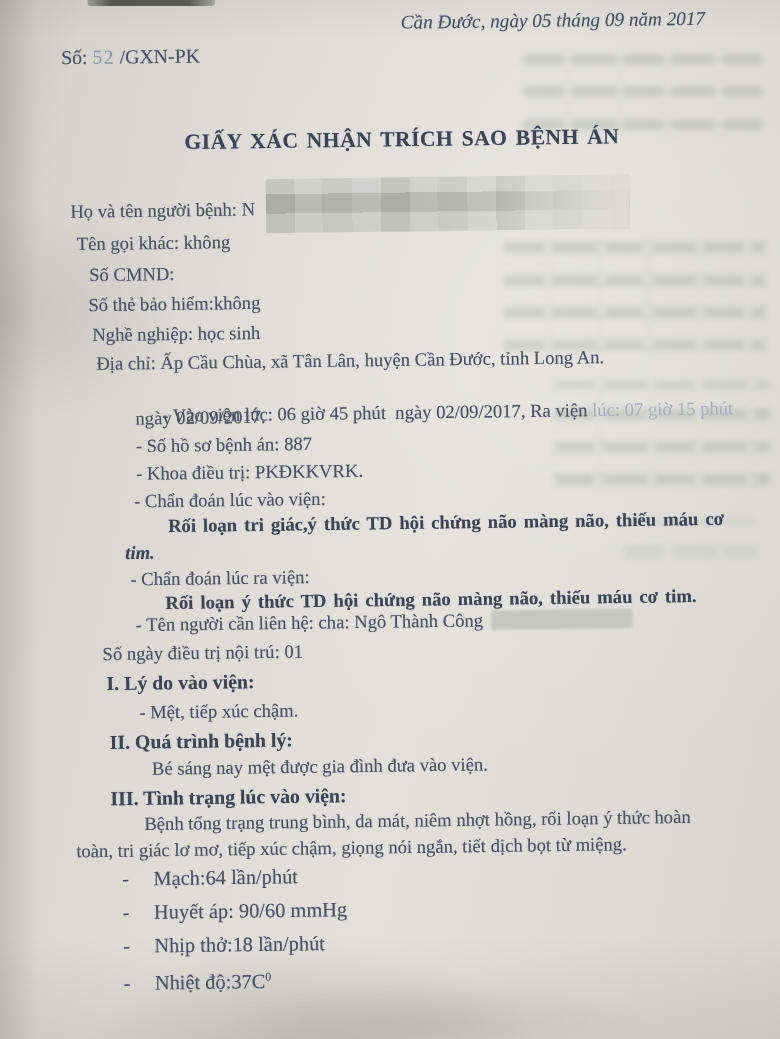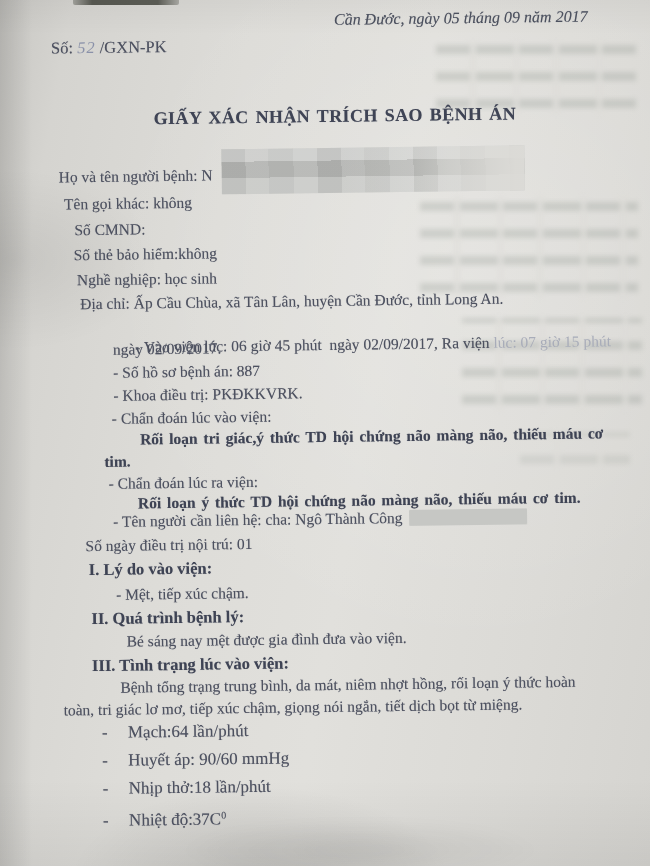"52" .hand-num { font-style: italic -> none }
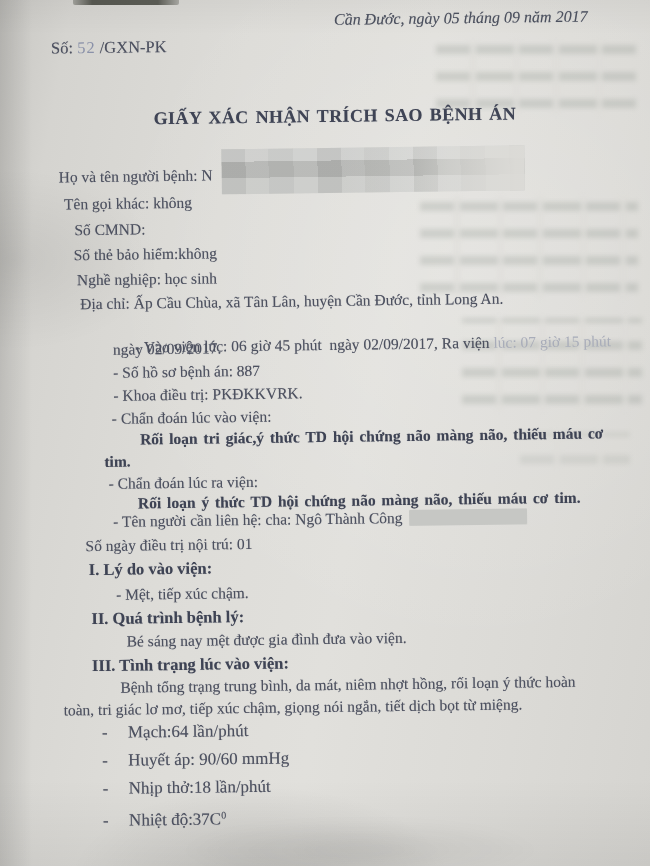"tim." div.ln { font-style: none -> italic }
